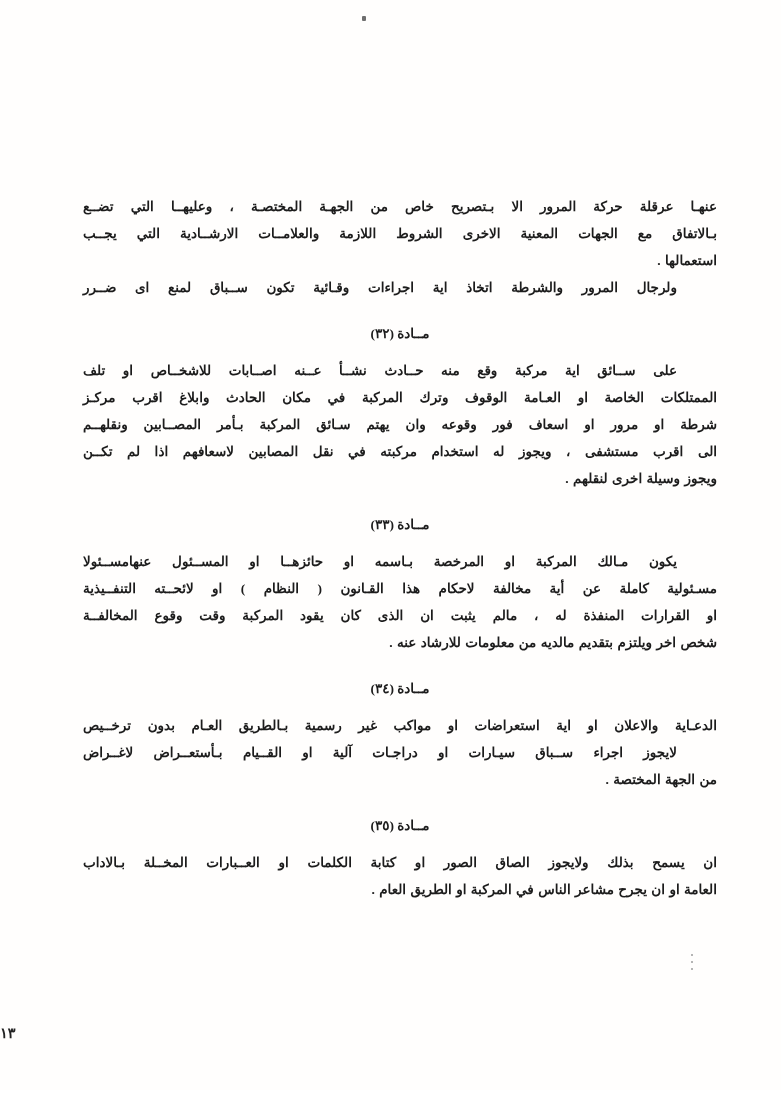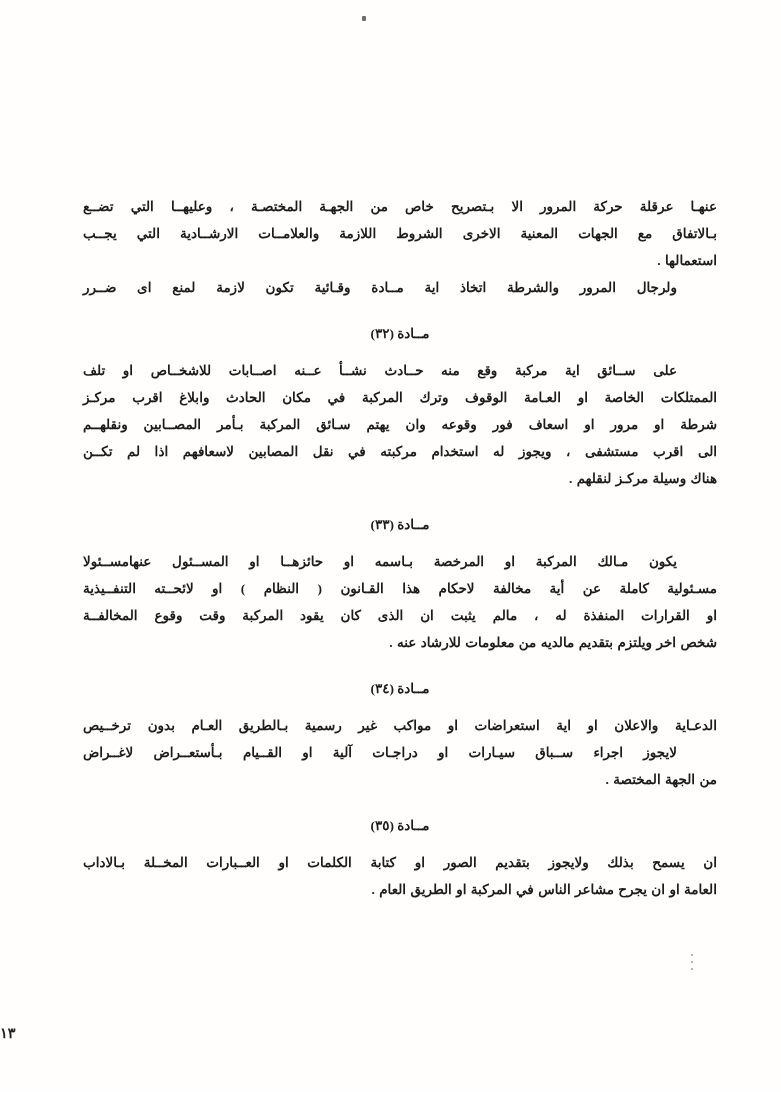"ولرجال المرور والشرطة اتخاذ اية" div.line { text: مــادة وقـائية تكون لازمة -> اجراءات وقـائية تكون ســباق }
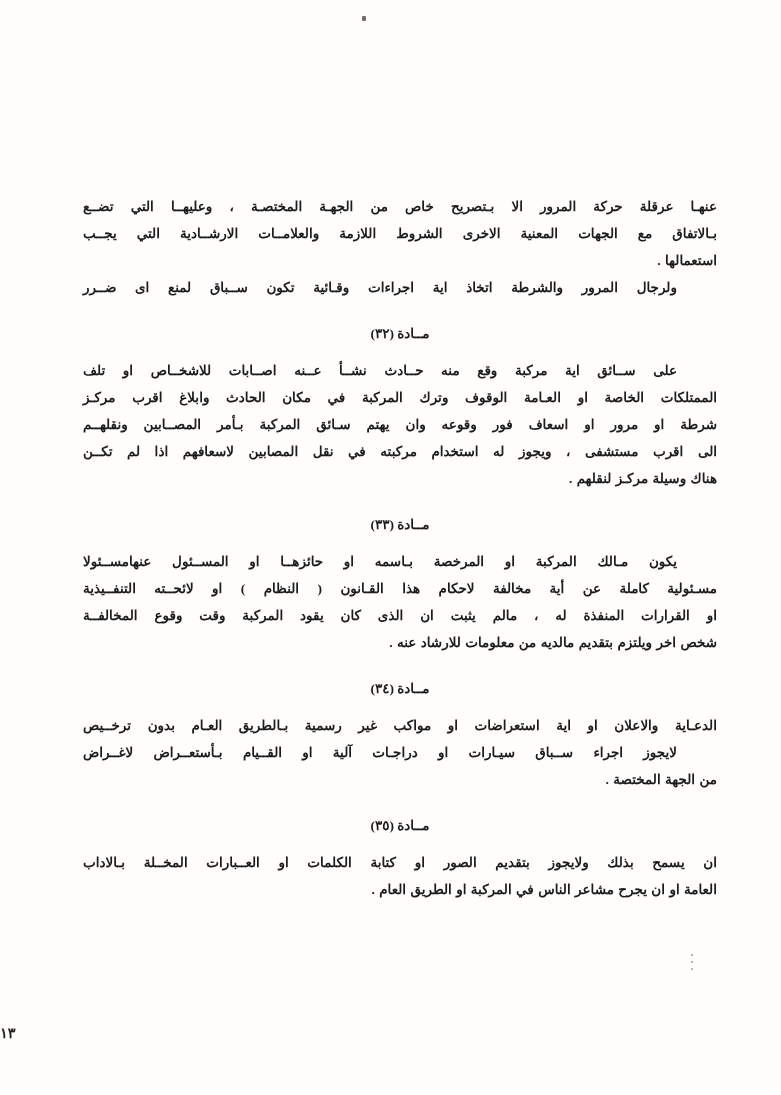"هناك وسيلة مركـز لنقلهم ." div.line { text: هناك وسيلة مركـز -> ويجوز وسيلة اخرى }
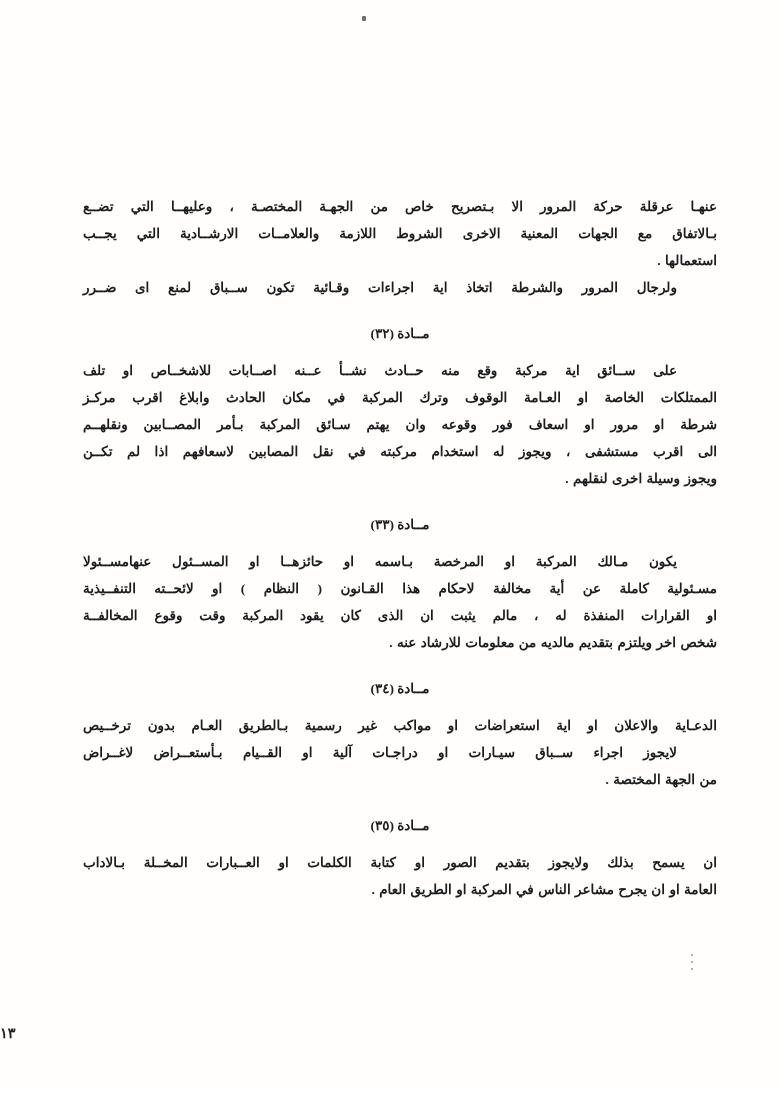"ان يسمح بذلك ولايجوز بتقديم" div.line { text: بتقديم -> الصاق }
